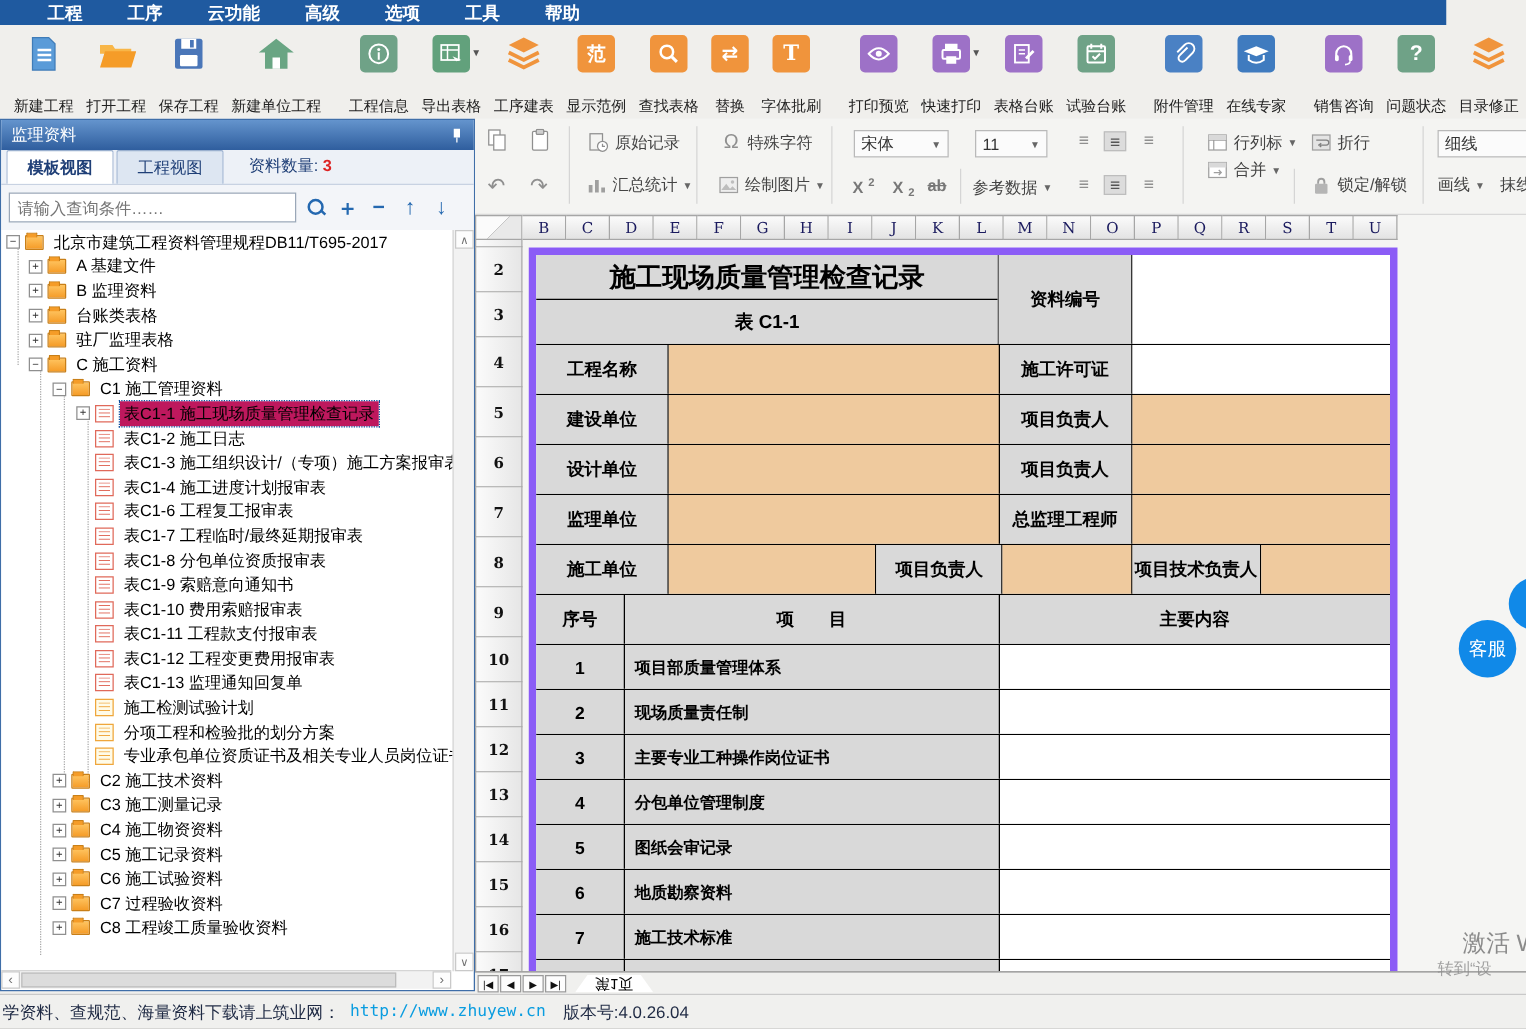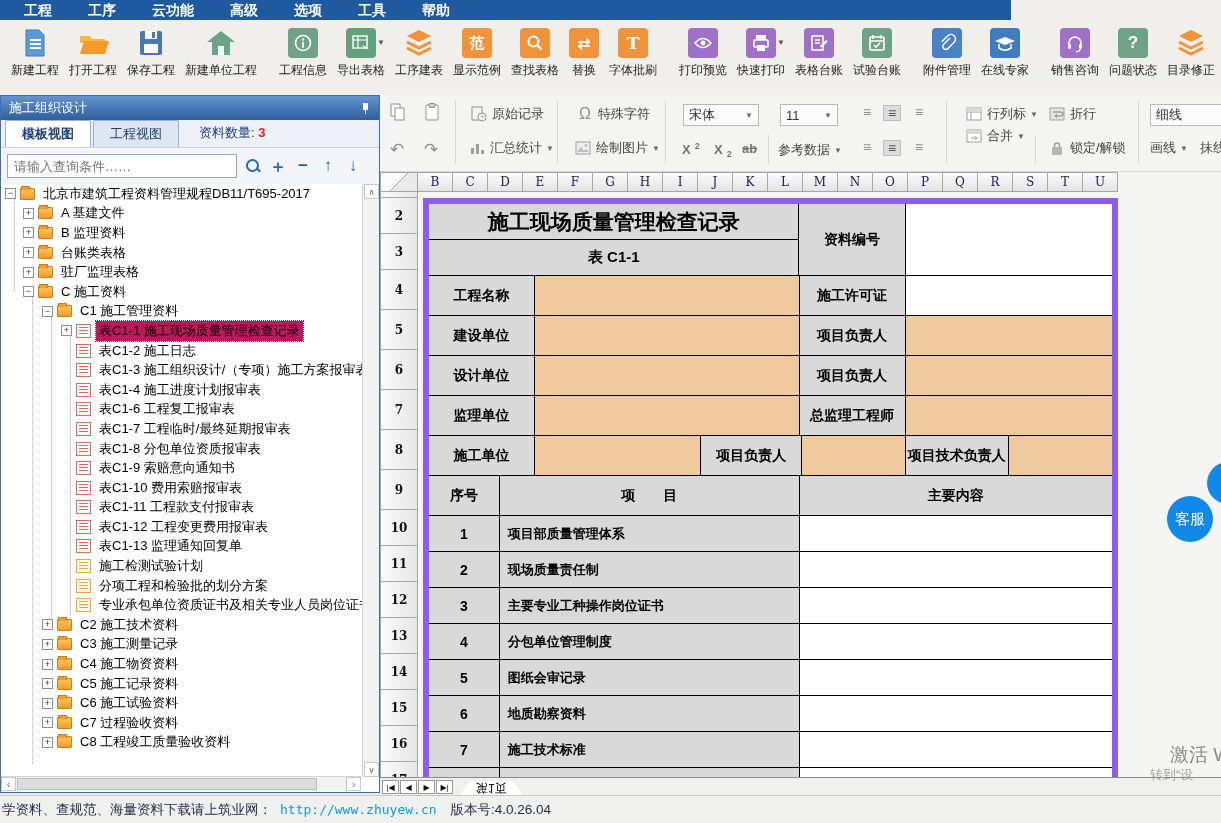"工程" .menubar { padding-left: 6px -> 20px; width: 1011px -> 1157px }
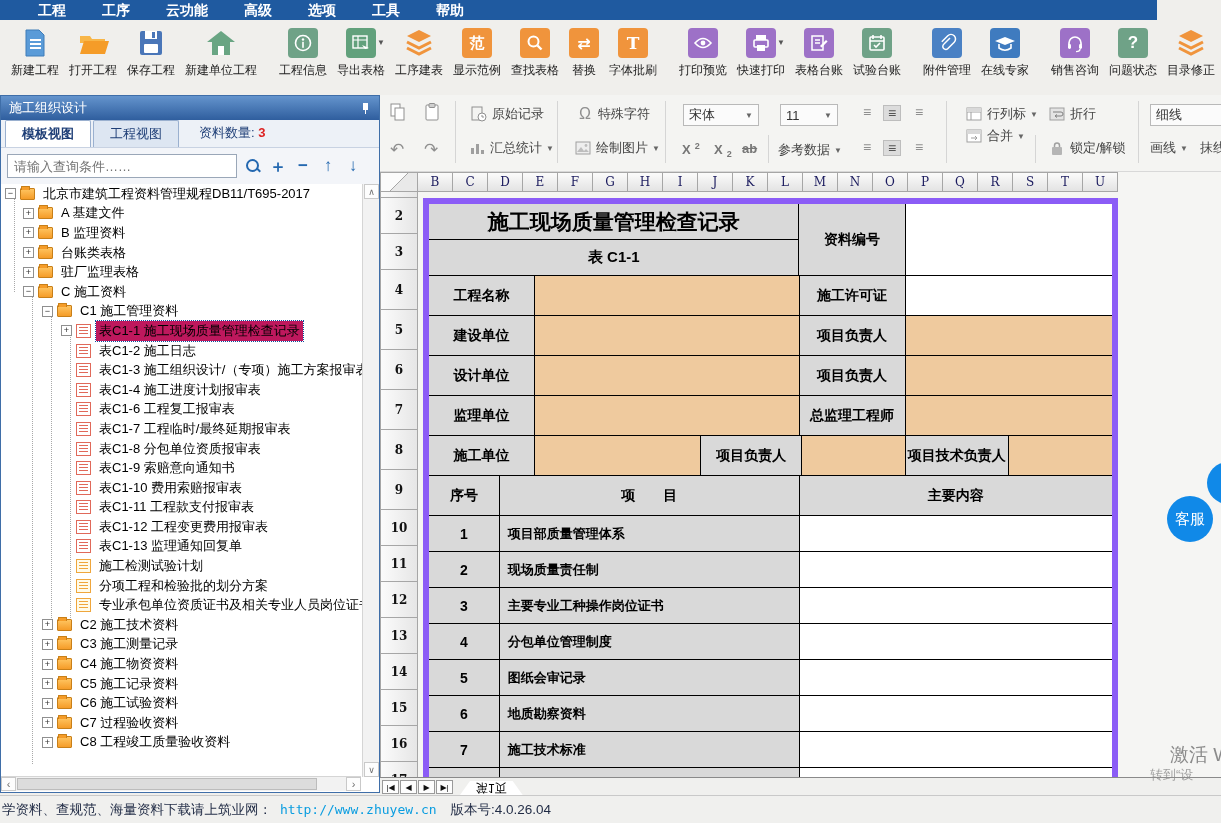"新建工程" .ti .til { margin-top: 2px -> 17px }
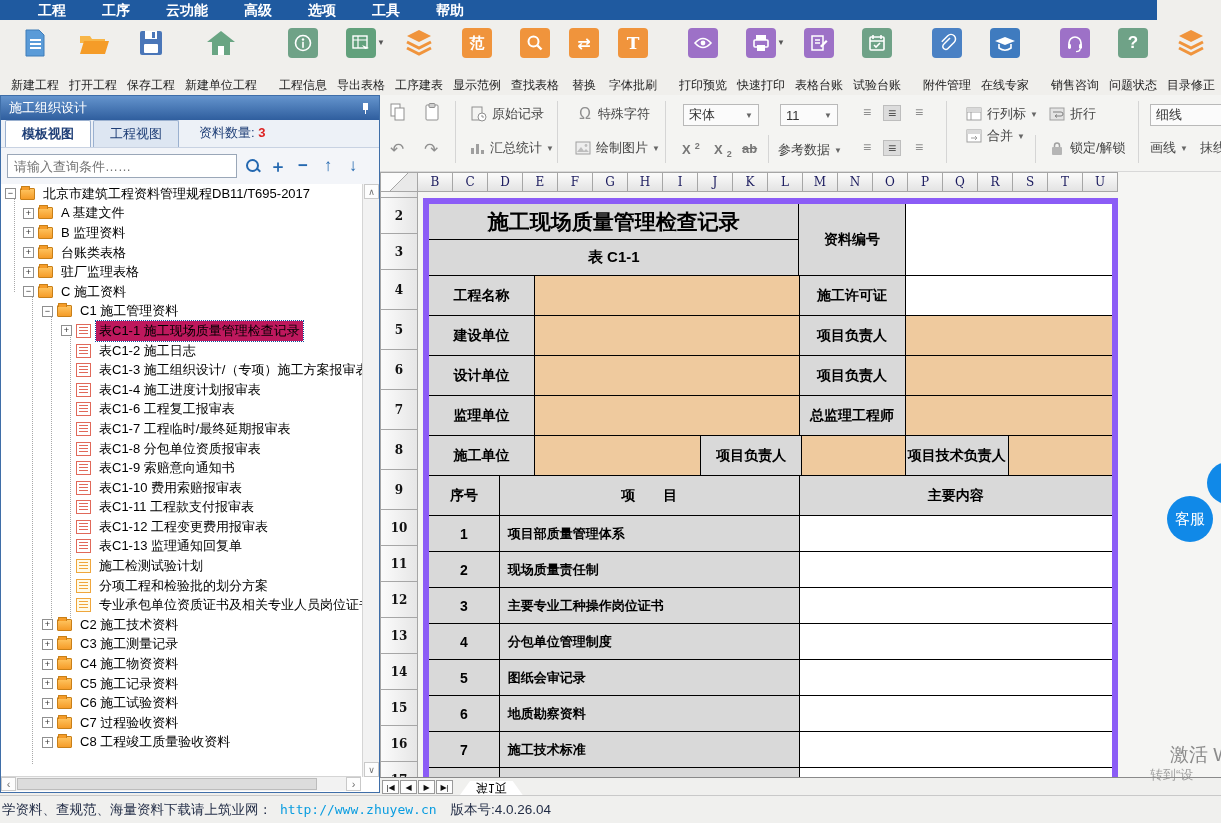"施工组织设计" span { text: 施工组织设计 -> 监理资料 }
